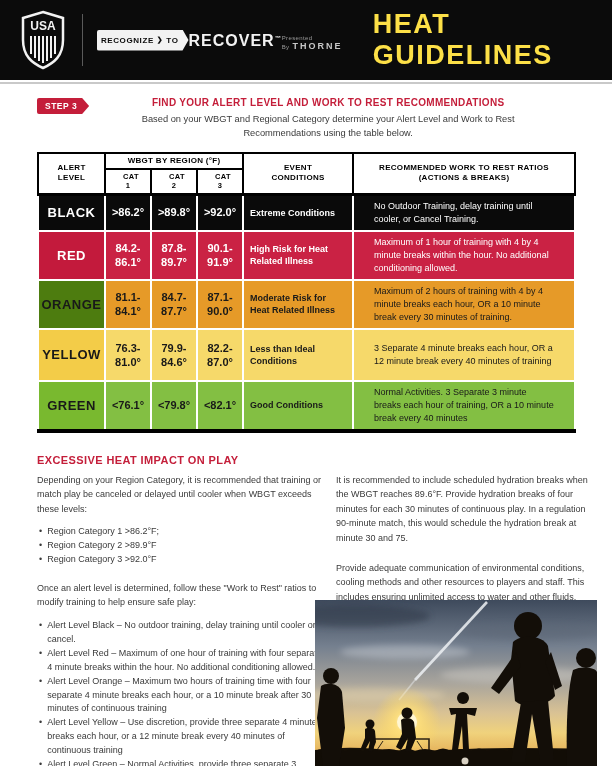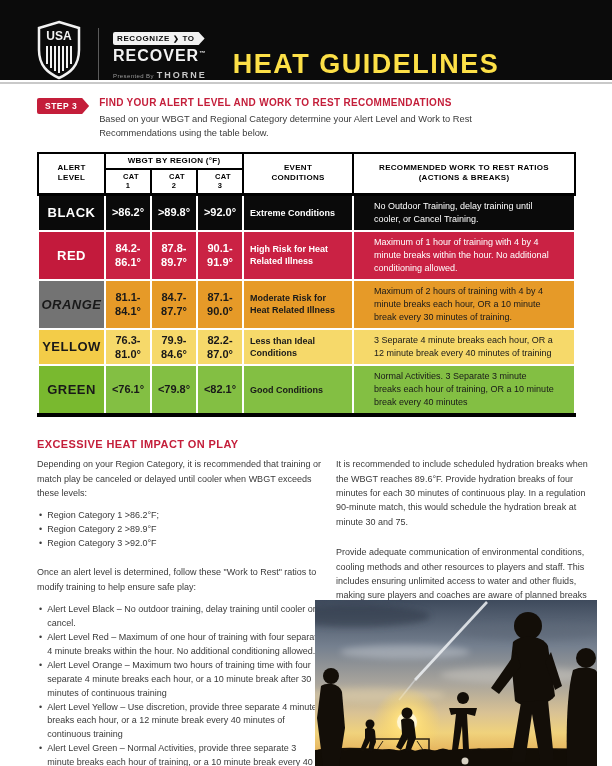"USA" .hdr { align-items: flex-end -> center; padding-left: 36px -> 20px }
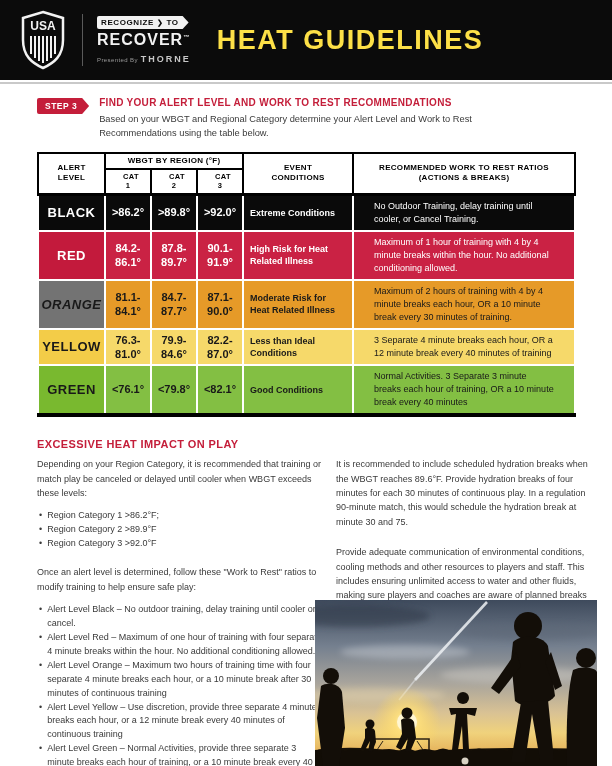"RECOGNIZE" .lockup { flex-direction: column -> row }
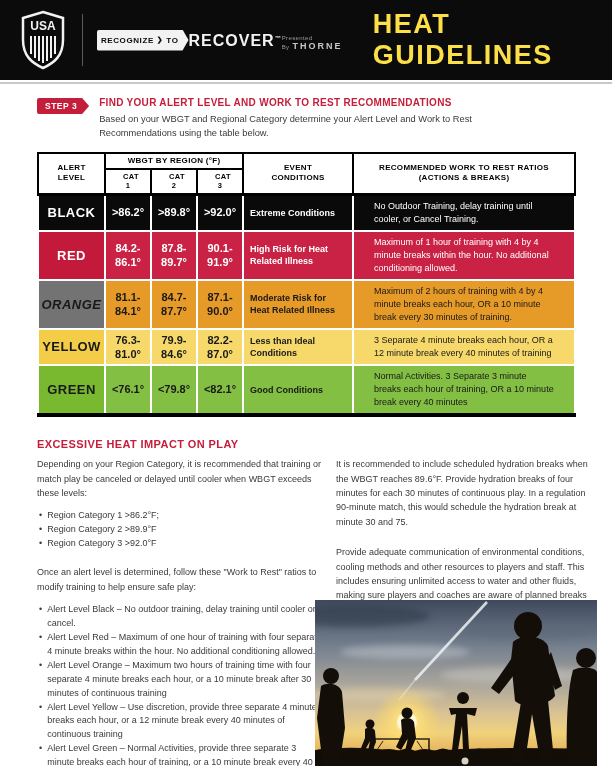"FIND YOUR ALERT LEVEL AND" .step-text { margin-left: 10px -> 24px; text-align: none -> center }
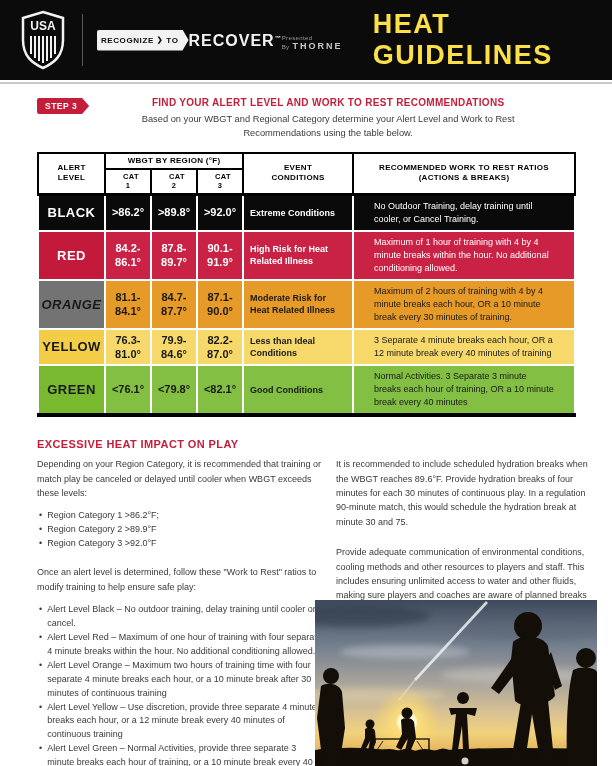"ORANGE" td.lvl { background-color: #737373 -> #4d7c0f; font-style: italic -> none }
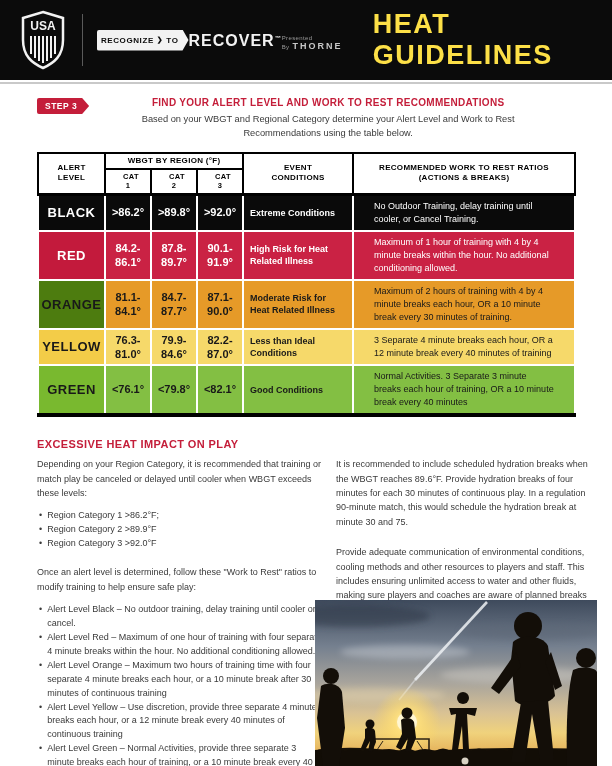"YELLOW" tr.row-yellow { height: 36px -> 52px }
